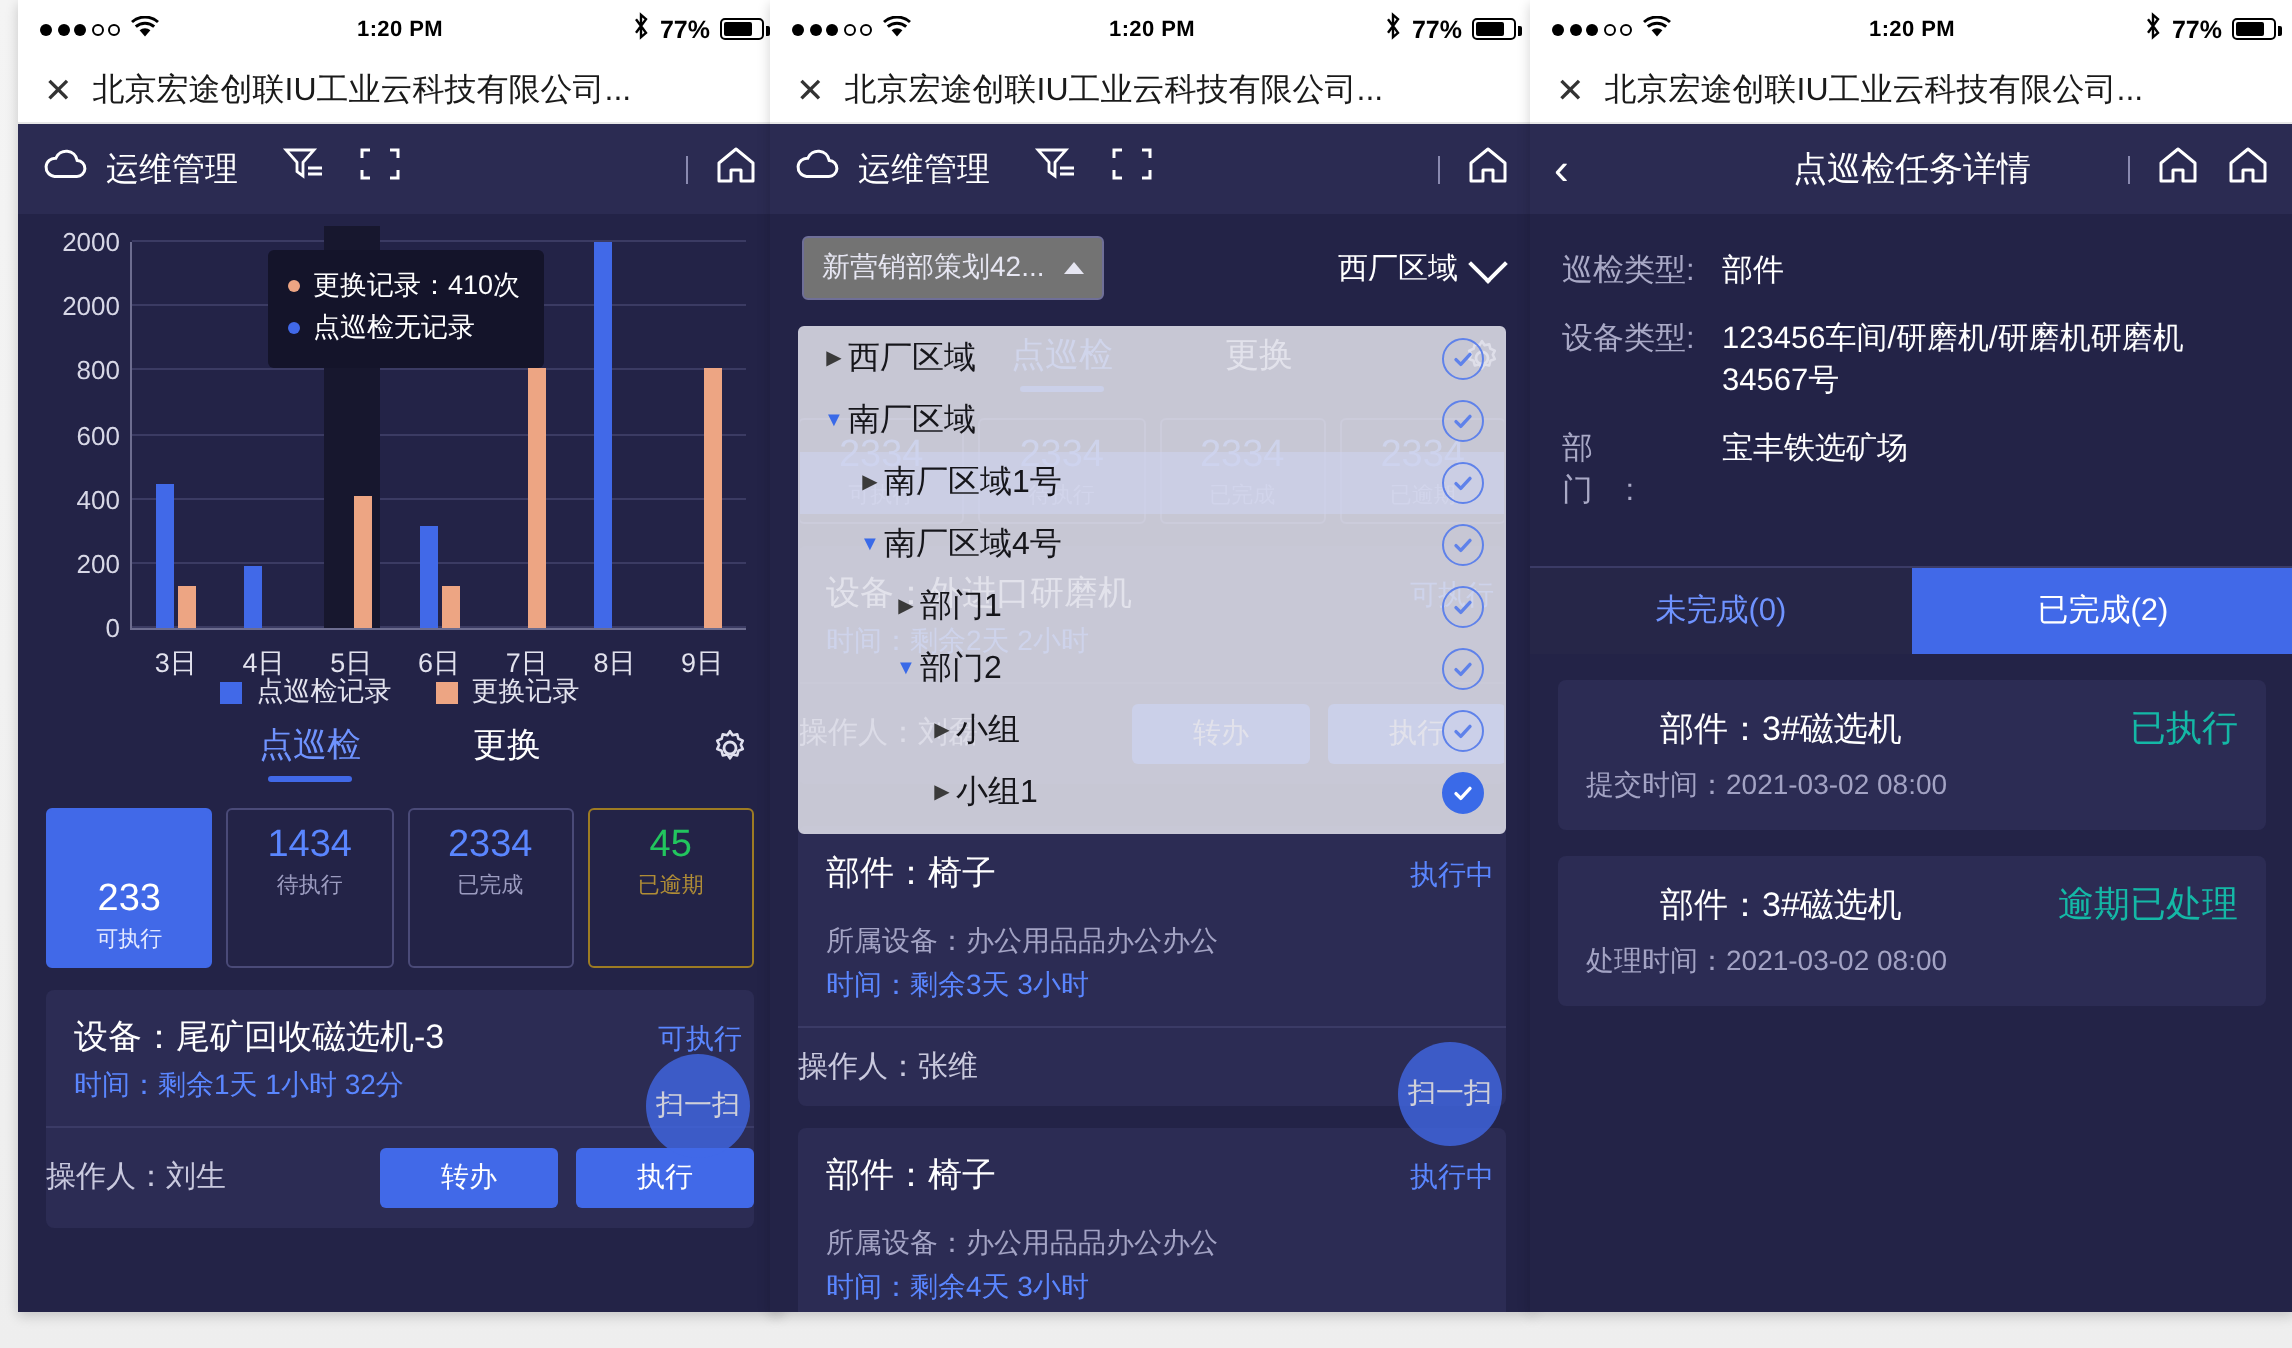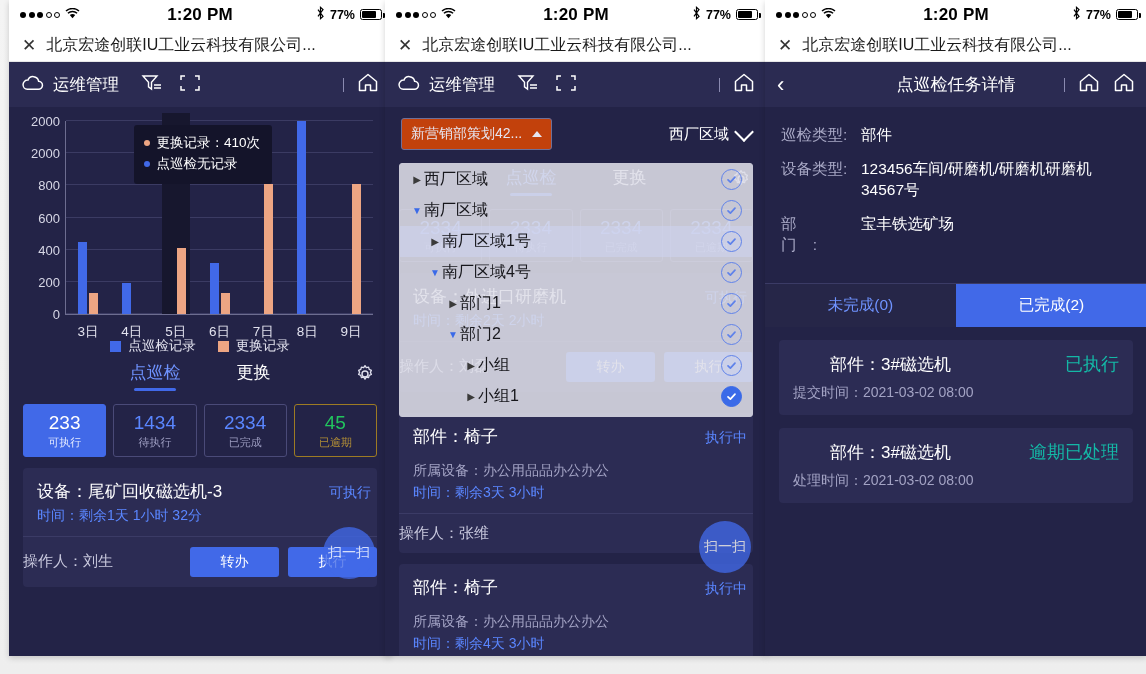"1:20 PM" .sb-time { font-size: 17px -> 11px }
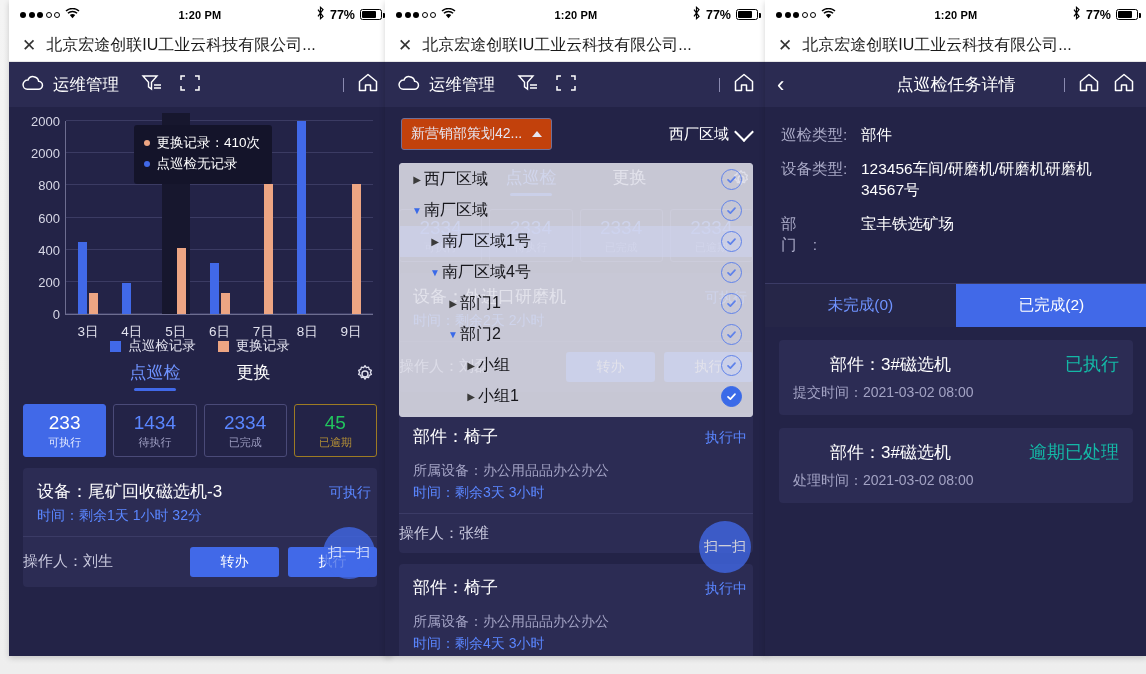"新营销部策划42..." .selbox.outline { background: #c2410c -> #737373 }
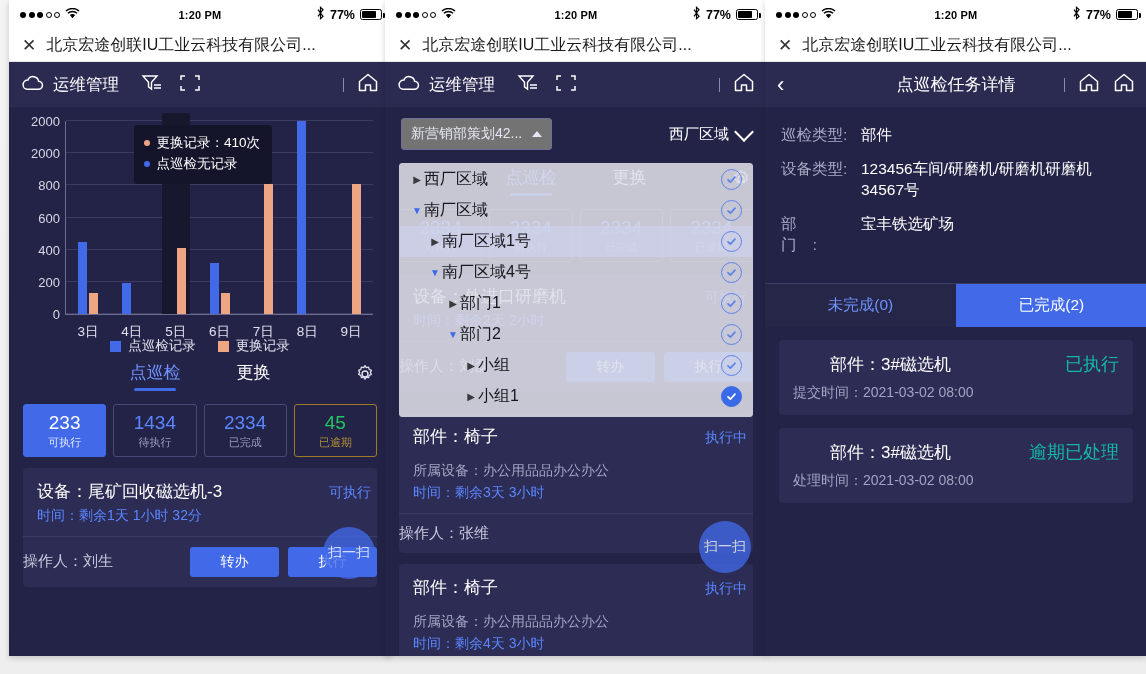"233" .stat.sel .n { margin-top: none -> 27px }
